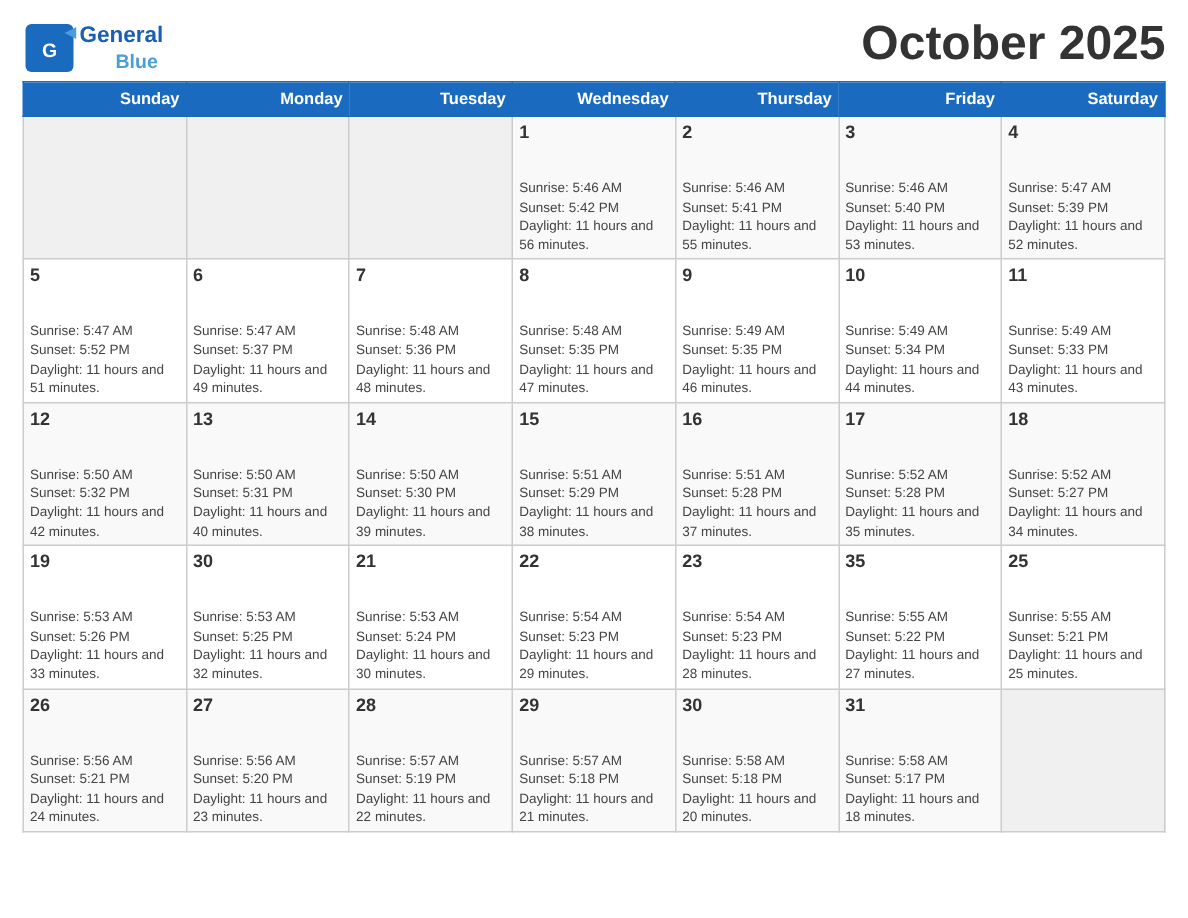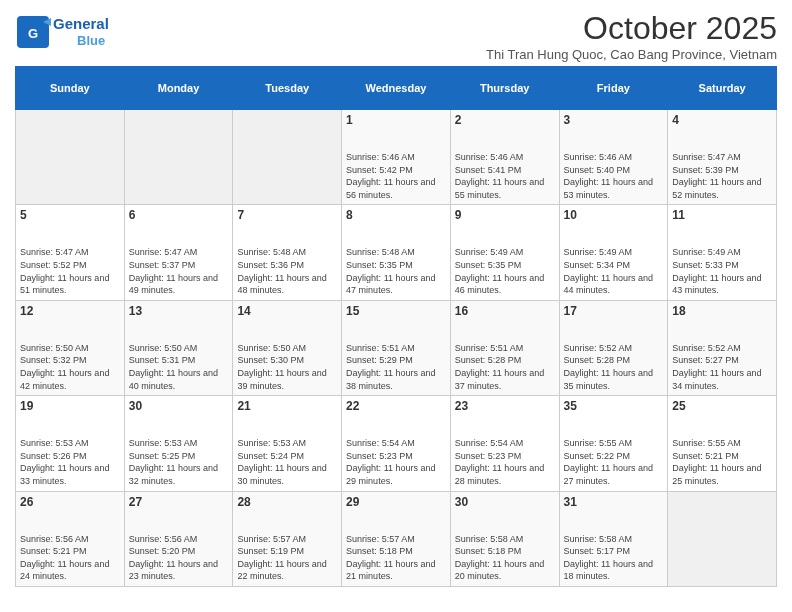"October 2025" div { font-weight: normal -> bold }
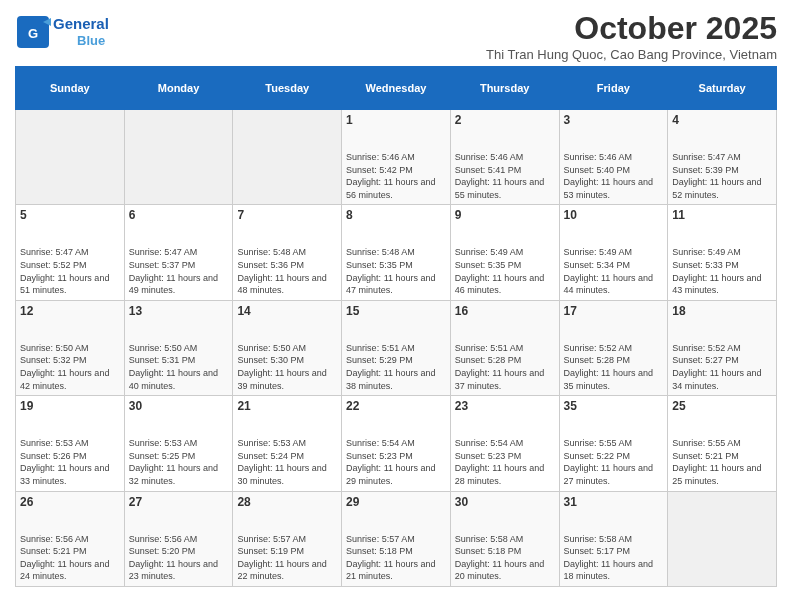"Thi Tran Hung Quoc, Cao" div { html: <div>Thi Tran Hung Quoc, Cao Bang Province, Vietnam</div> -> none }
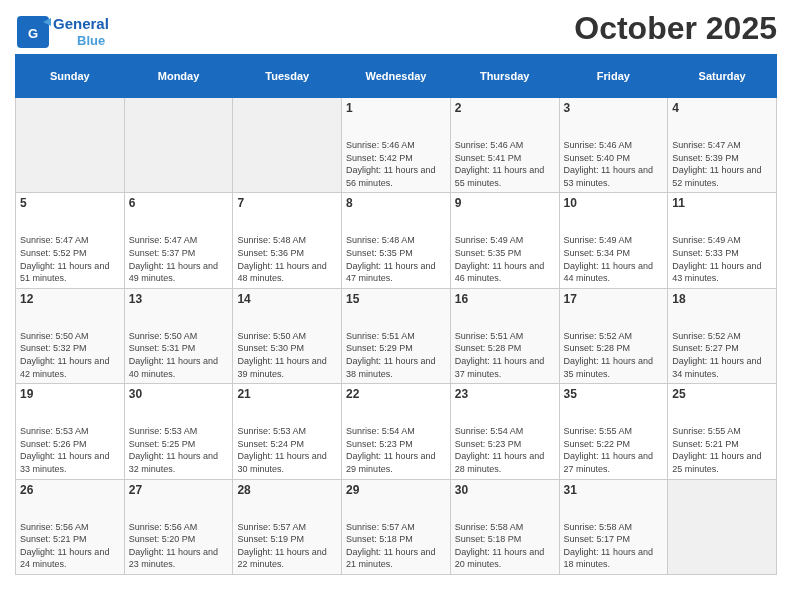"Sunday" thead tr th { padding: 15px 4px -> 5px 4px; text-align: center -> right }
